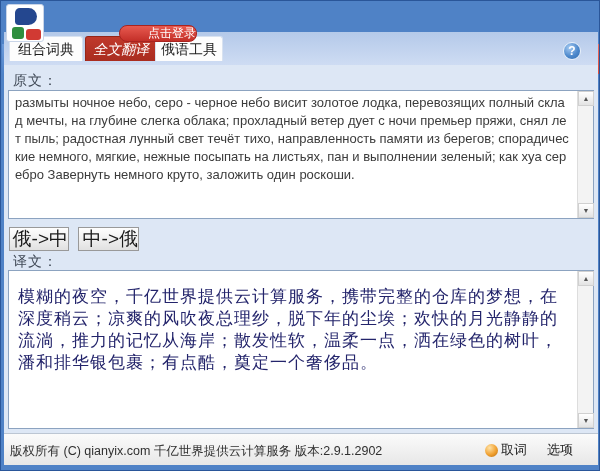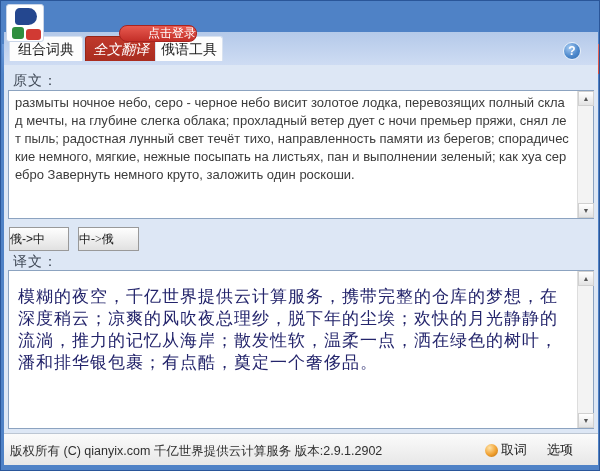"俄->中" .btn { font-size: 12px -> 19px; text-align: left -> right }
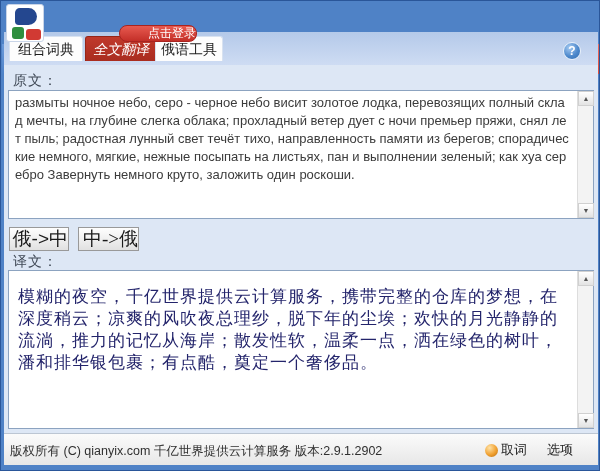"中->俄" .btn-zh-ru { font-family: Liberation Serif, serif -> none }
